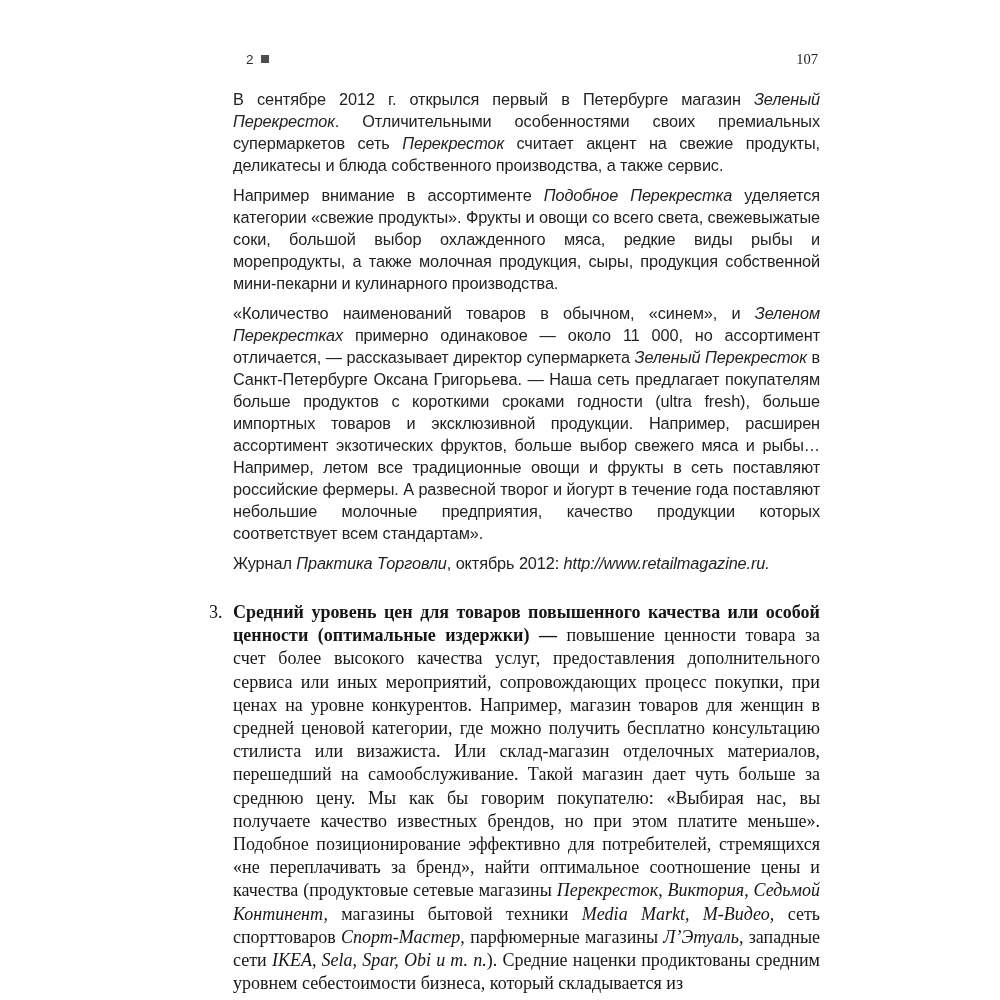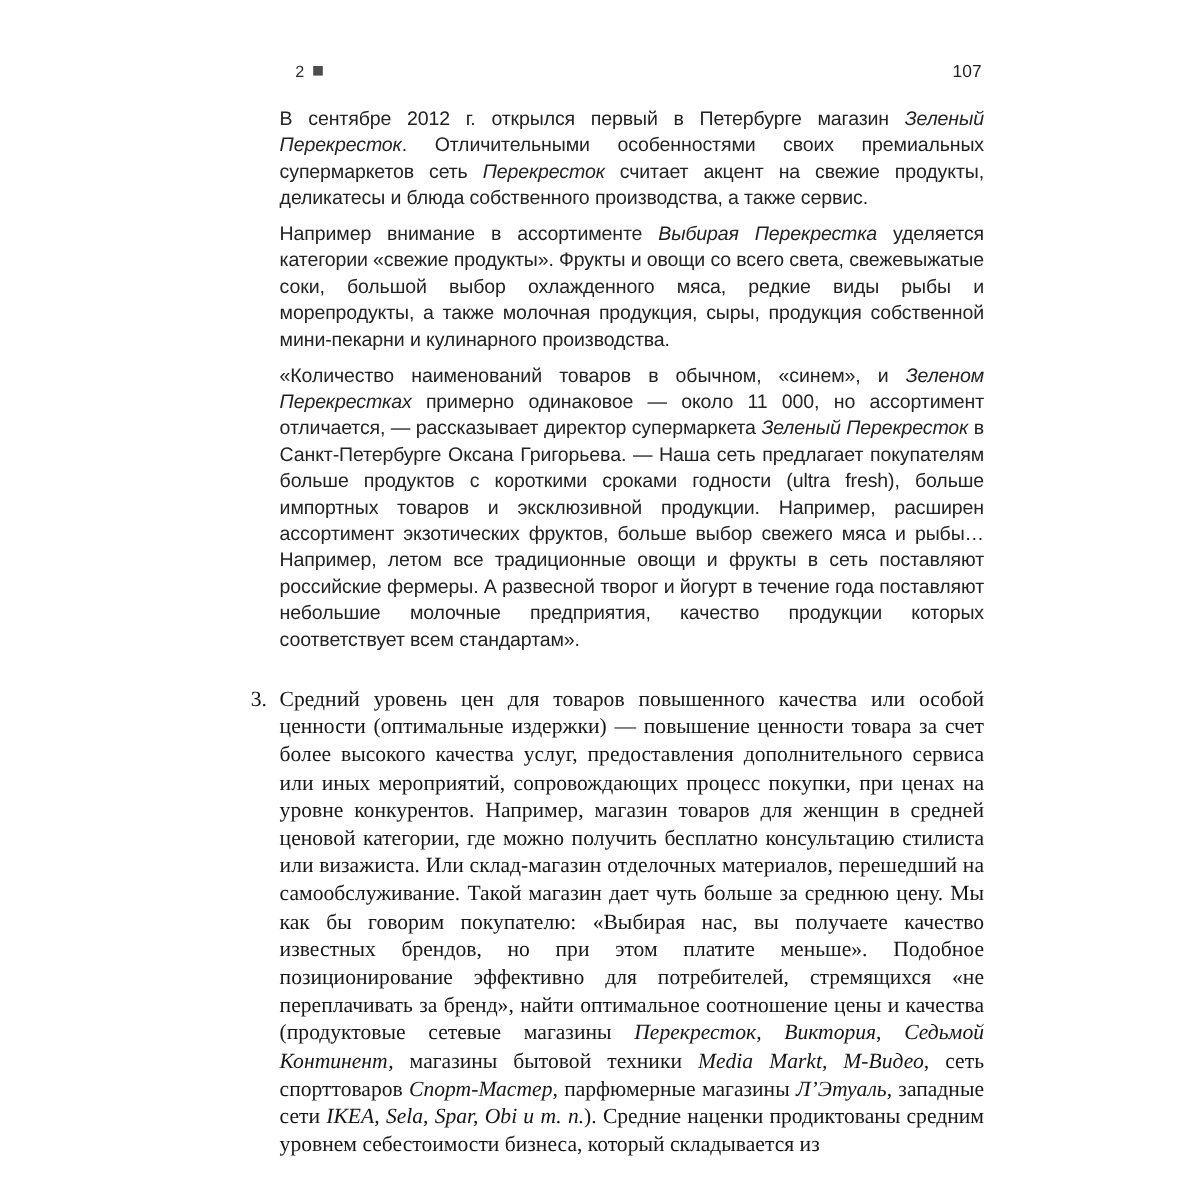"107" .page-num { font-family: none -> Liberation Serif, serif }
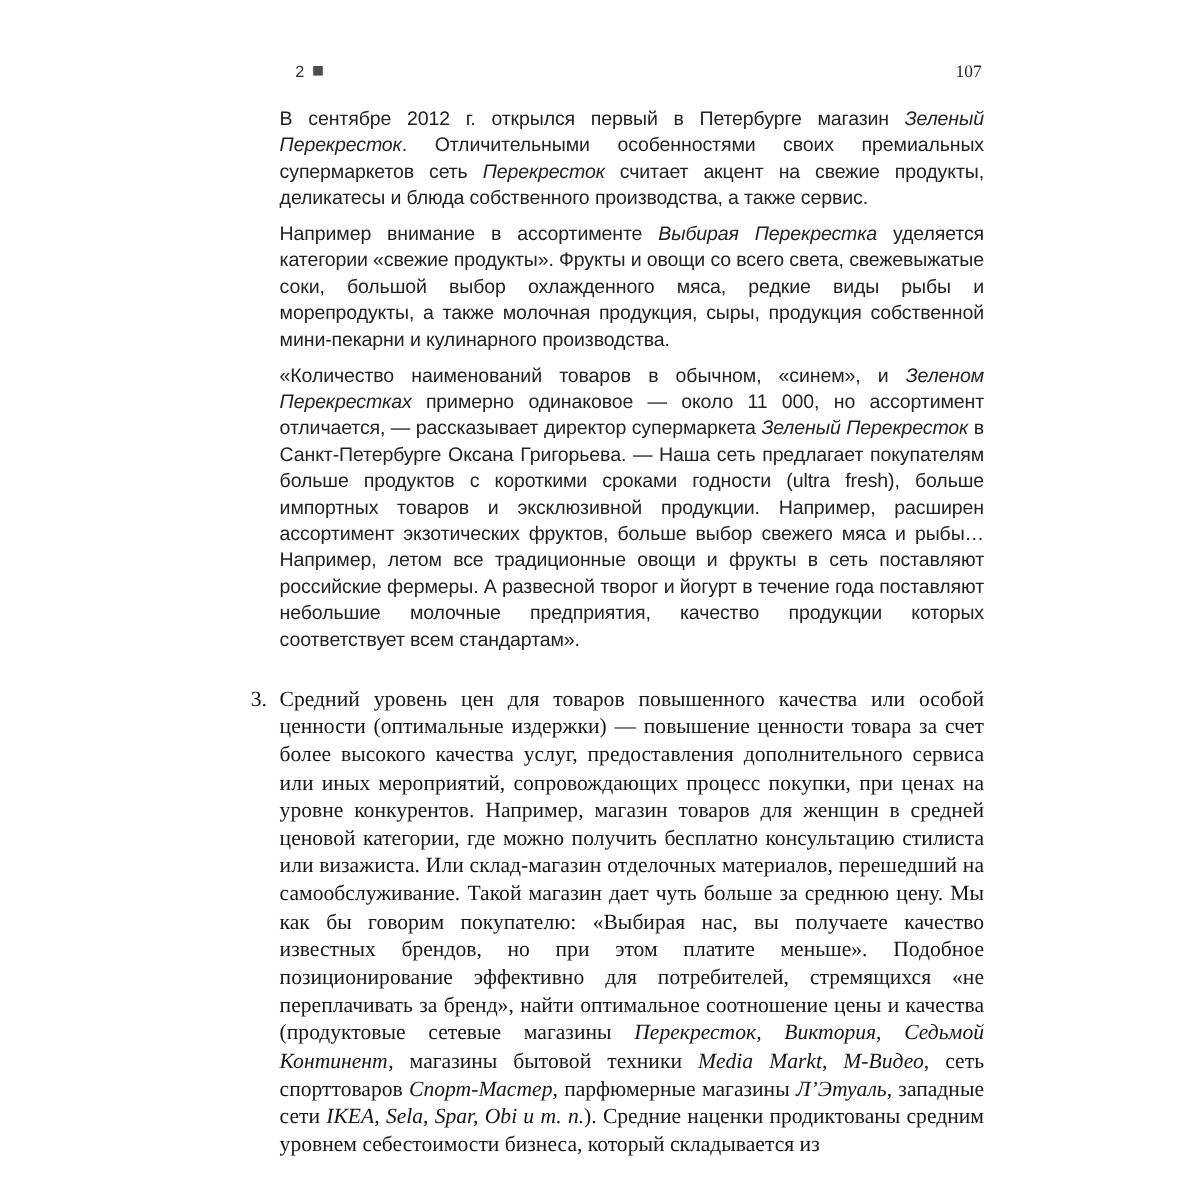"Выбирая Перекрестка" span.s-i { text: Выбирая -> Подобное }
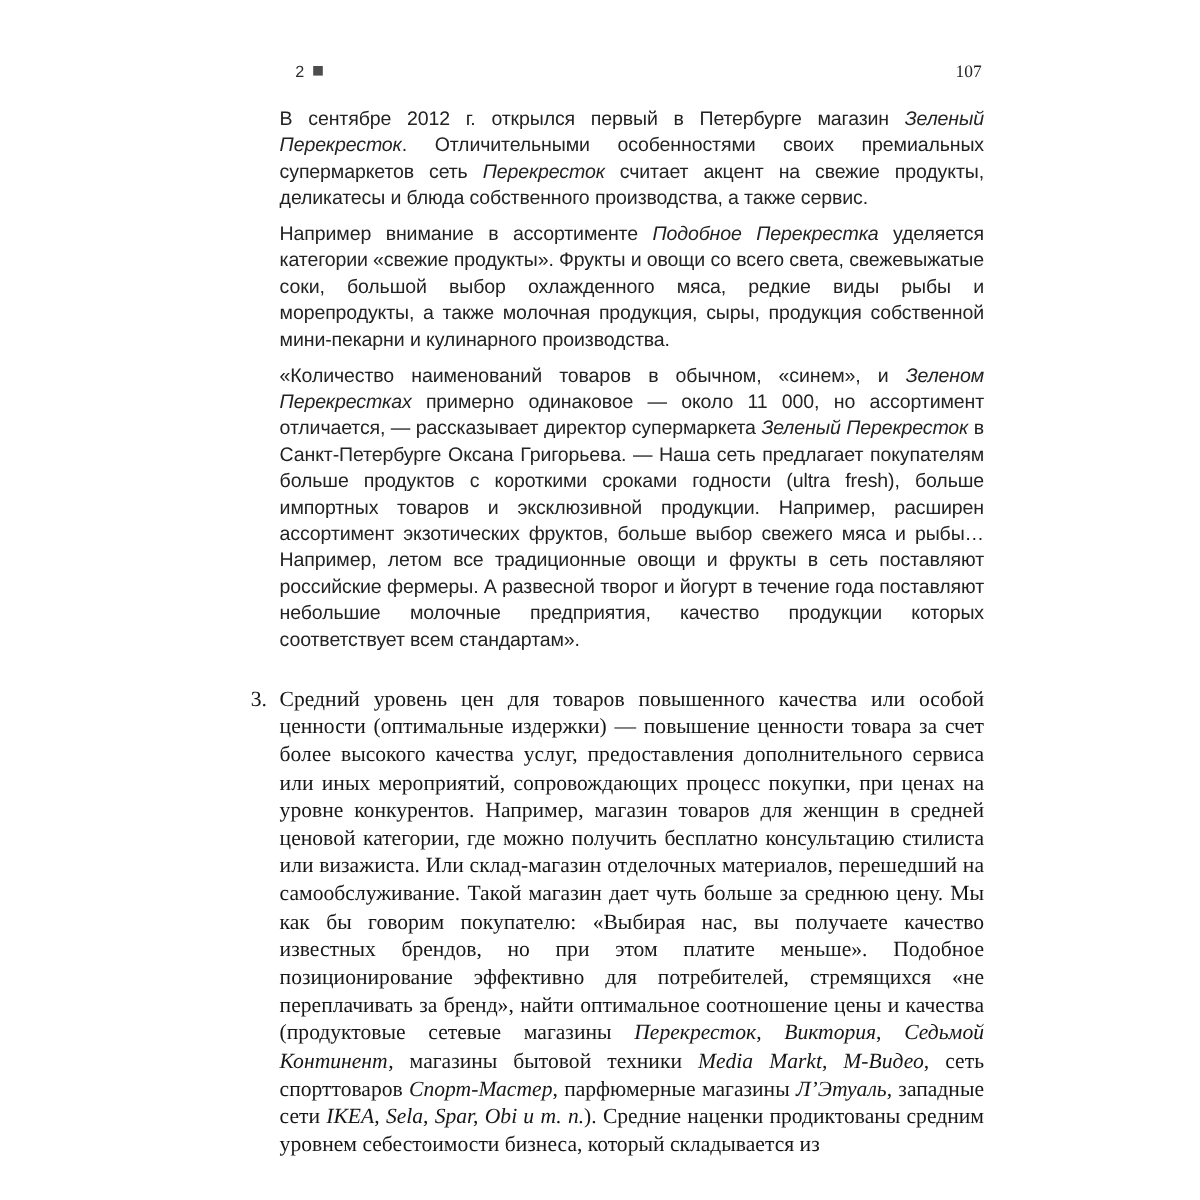"Журнал Практика Торговли, октябрь 2012:" p.source-line { html: none -> <p><span>Журнал </span><span>Практика Торговли</span><span>, октябрь 2012: </span><span>http://www.retailmagazine.ru.</span></p> }
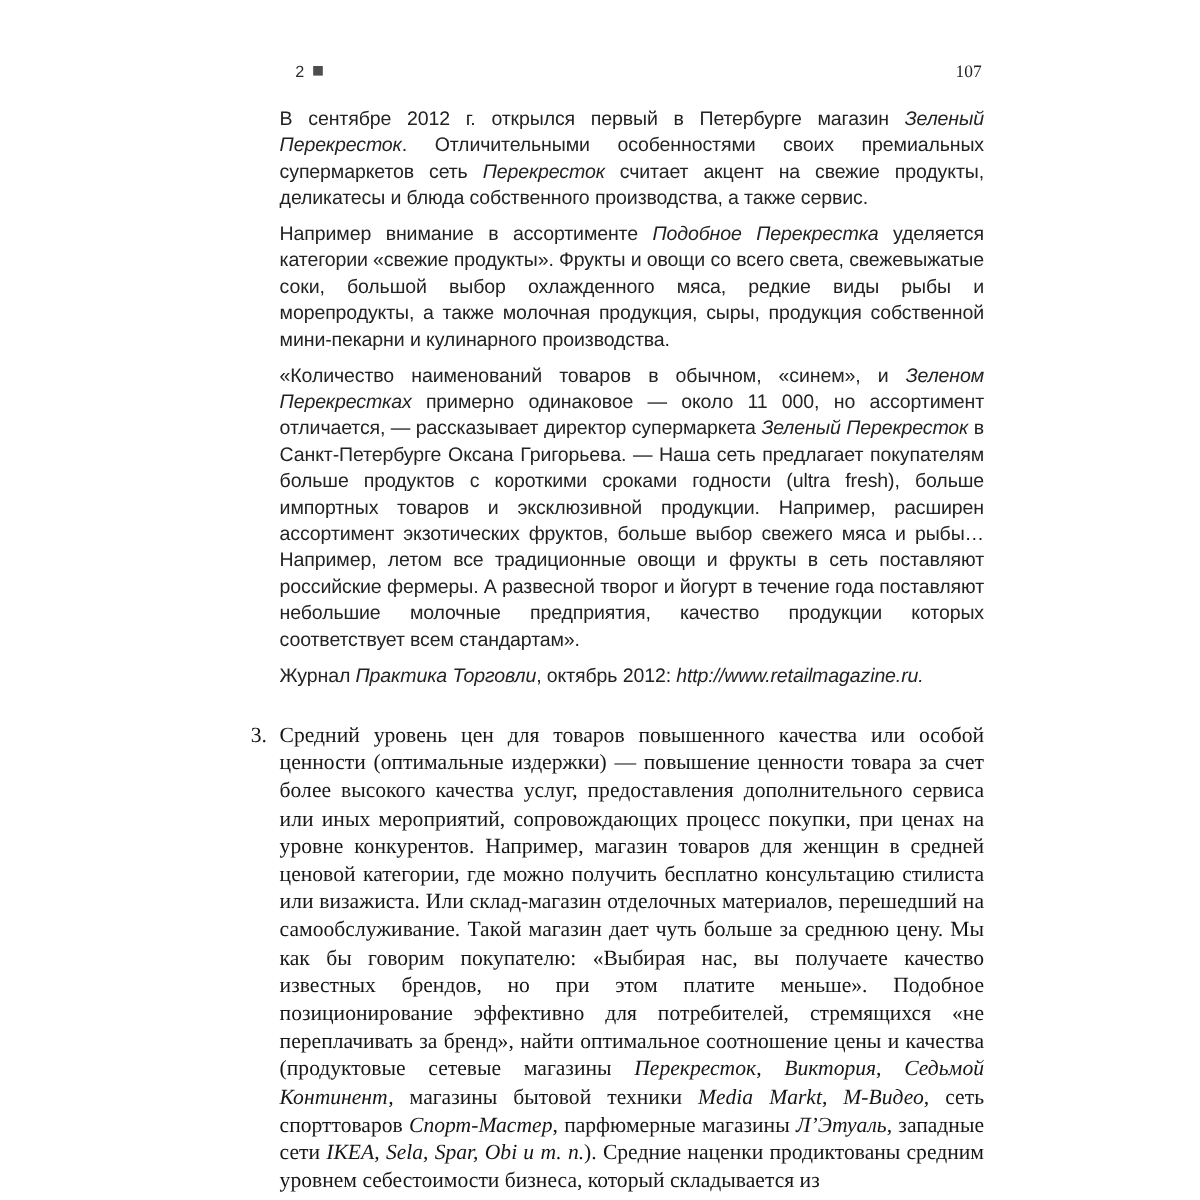"Средний уровень цен для товаров" .s-b { font-weight: 400 -> 700 }
